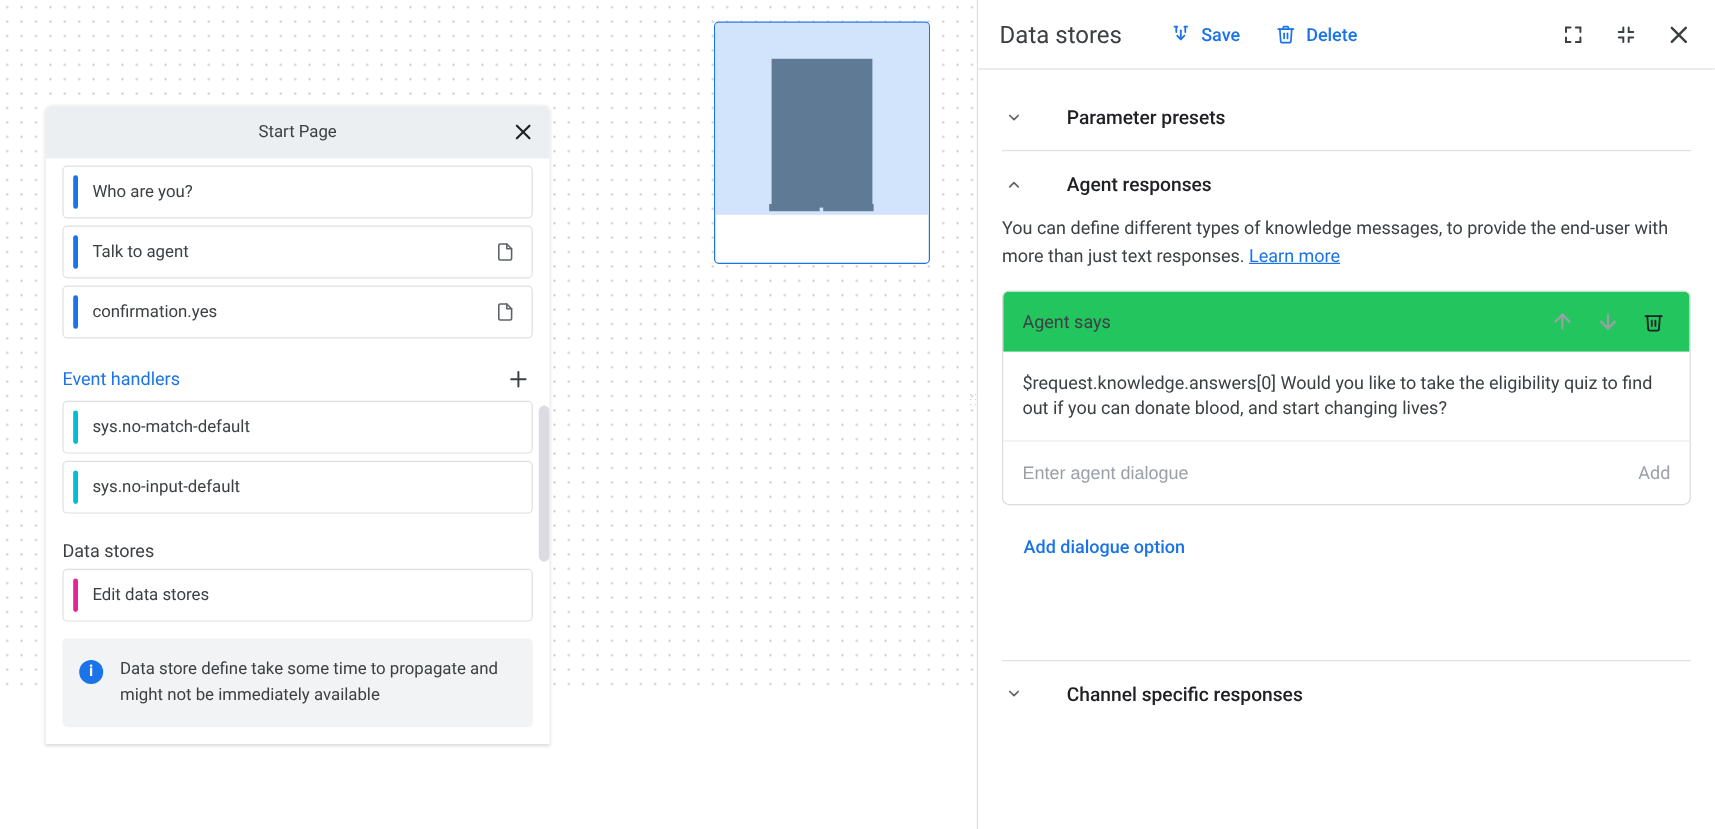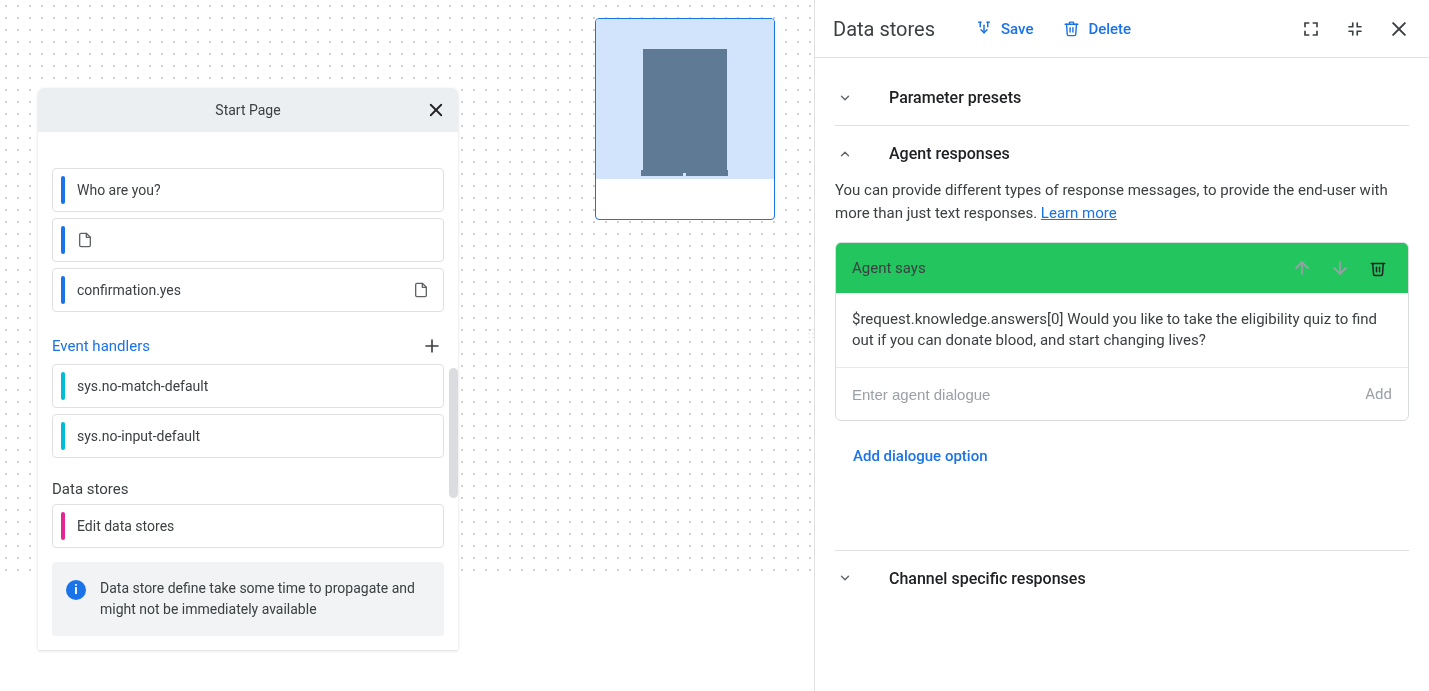"Who are you?" div.intent-row { margin-top: 36px -> 6px }
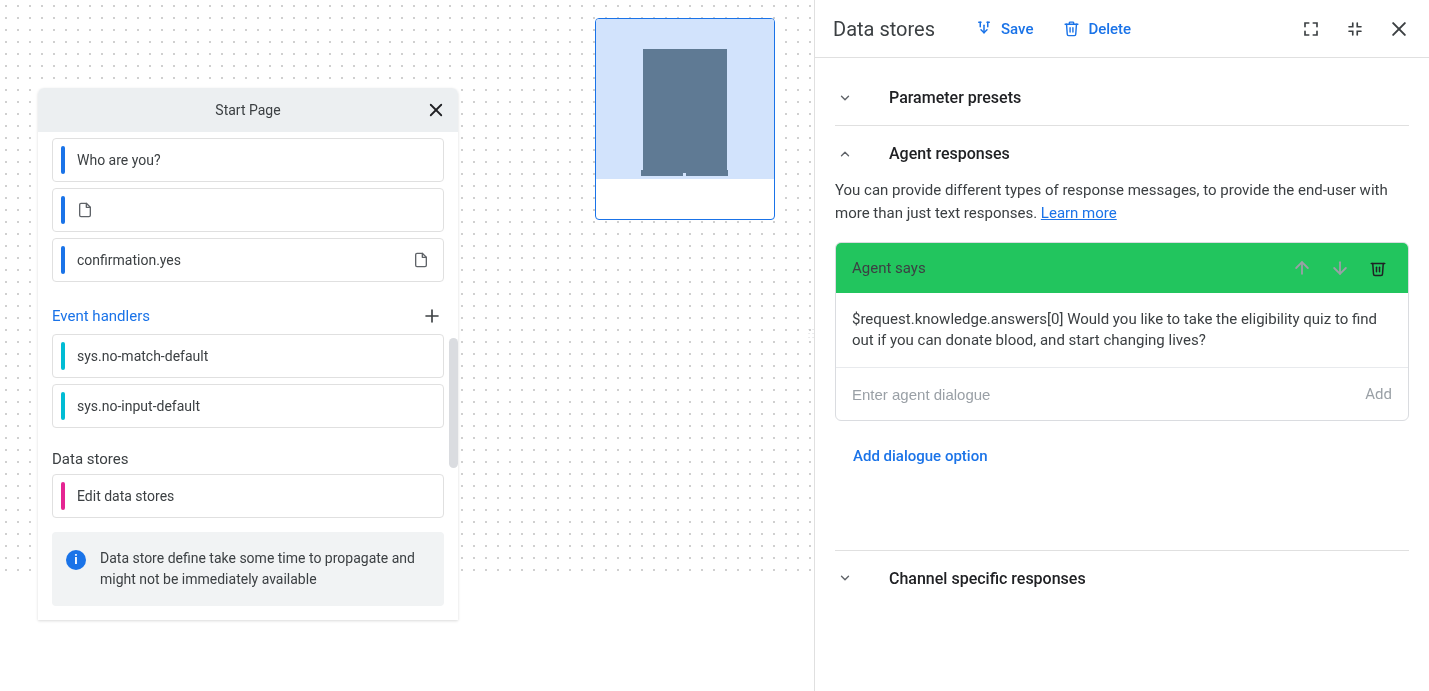"You can provide different types" span { text: provide different types of response -> define different types of knowledge }
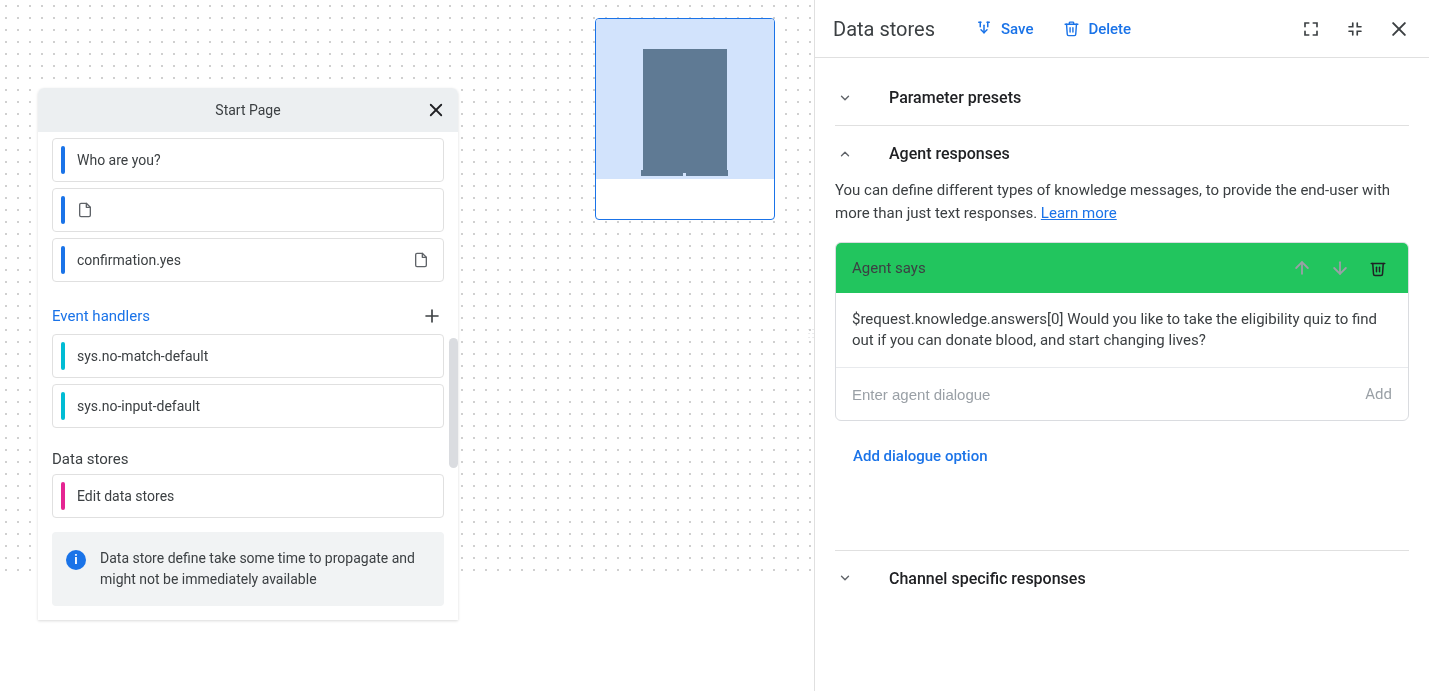"Talk to agent" span.label { html: none -> <span>Talk to agent</span> }
